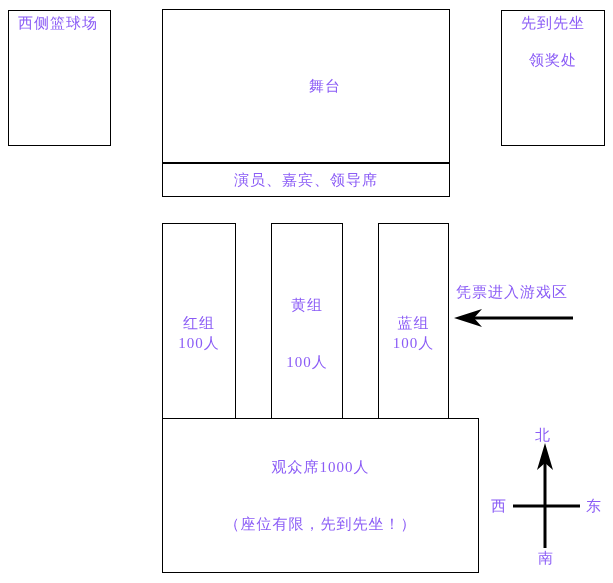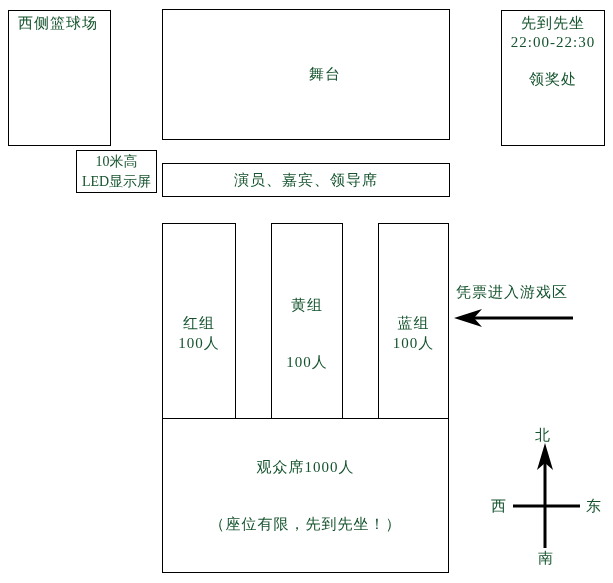"西侧篮球场" #canvas { color: #14532d -> #8b5cf6 }
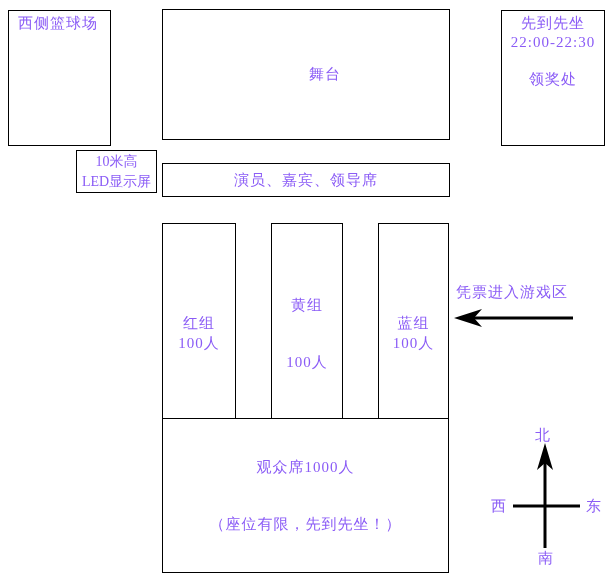"22:00-22:30" div.east-line { html: <div>22:00-22:30</div> -> none }
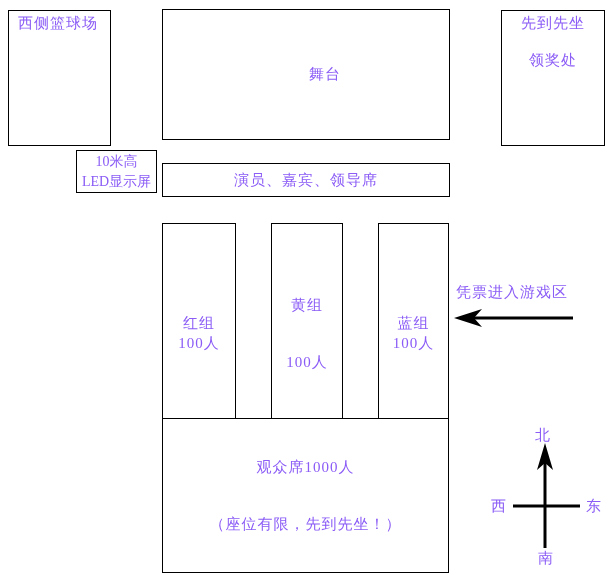"舞台" .stage { height: 131px -> 154px }
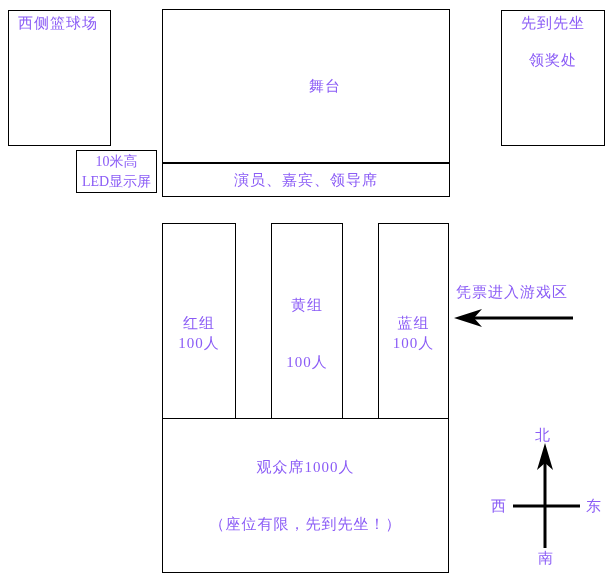"10米高" div.box { html: <div> <div>10米高</div> <div>LED显示屏</div> </div> -> none }
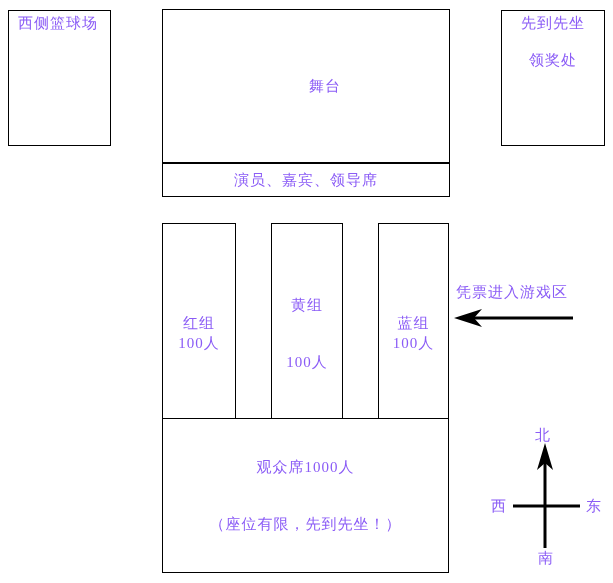"观众席1000人" .audience { width: 287px -> 317px }
